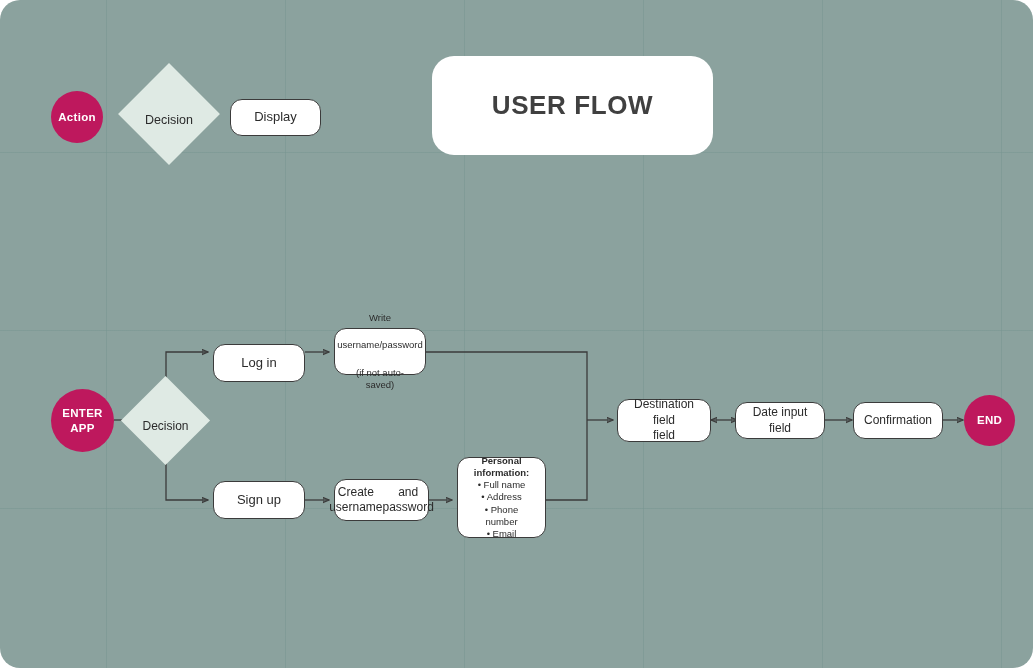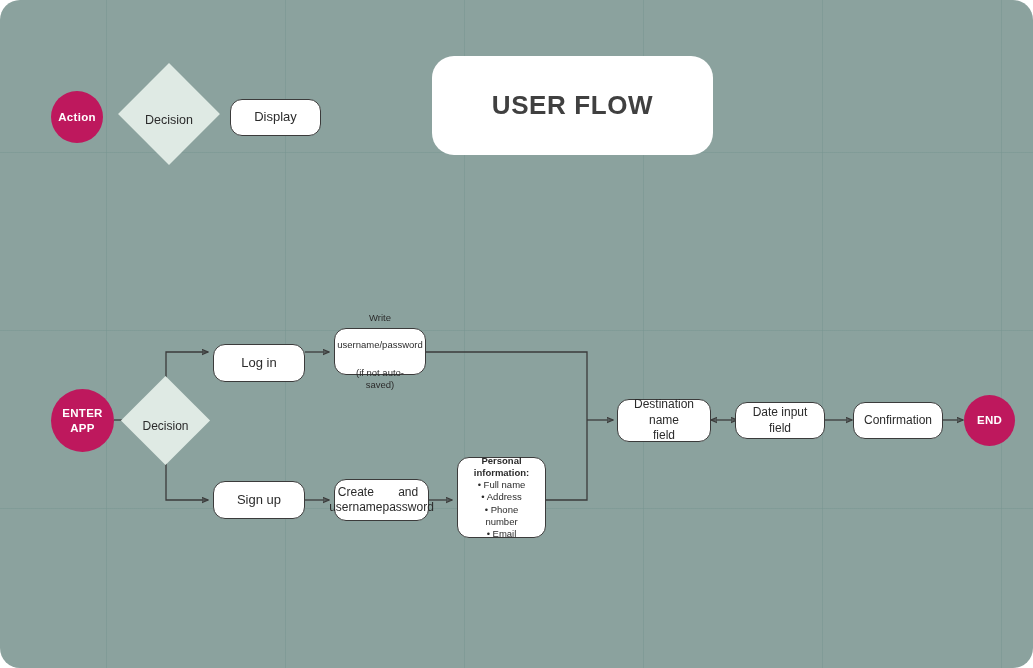"Destination name" span { text: name -> field }
